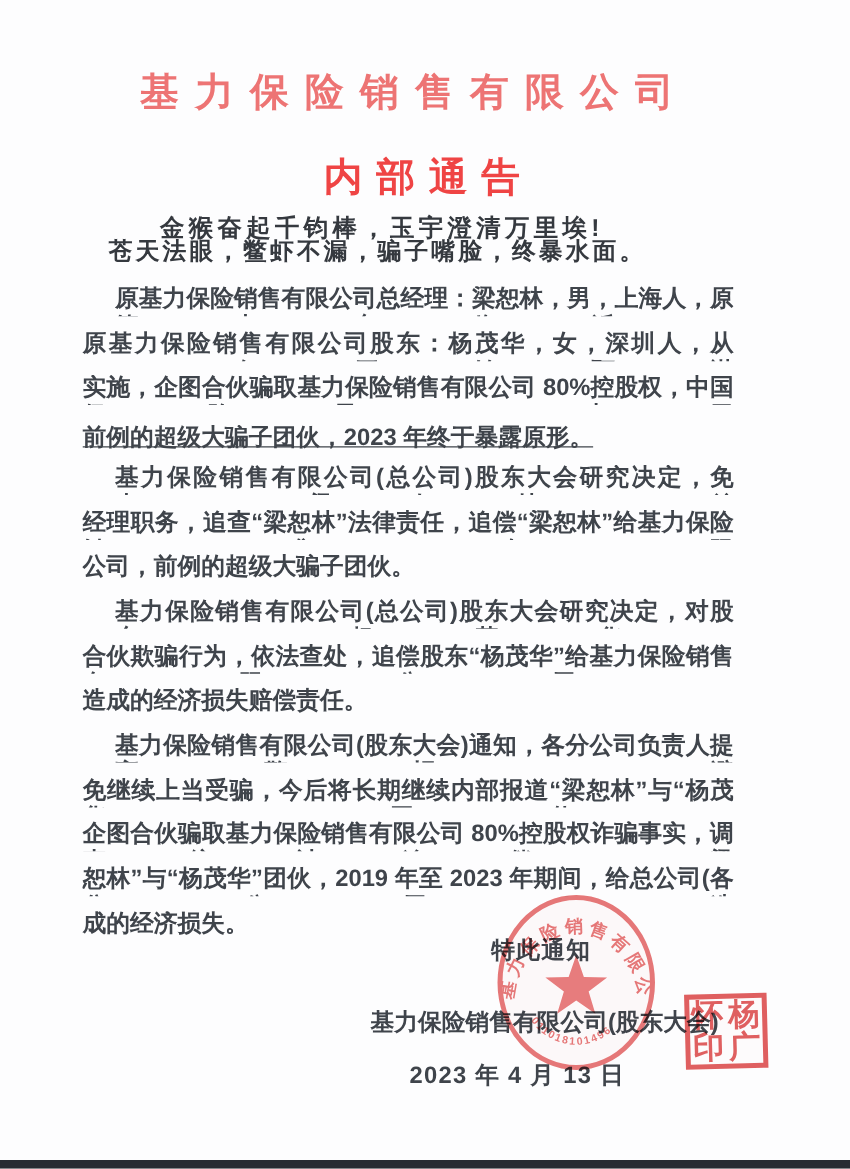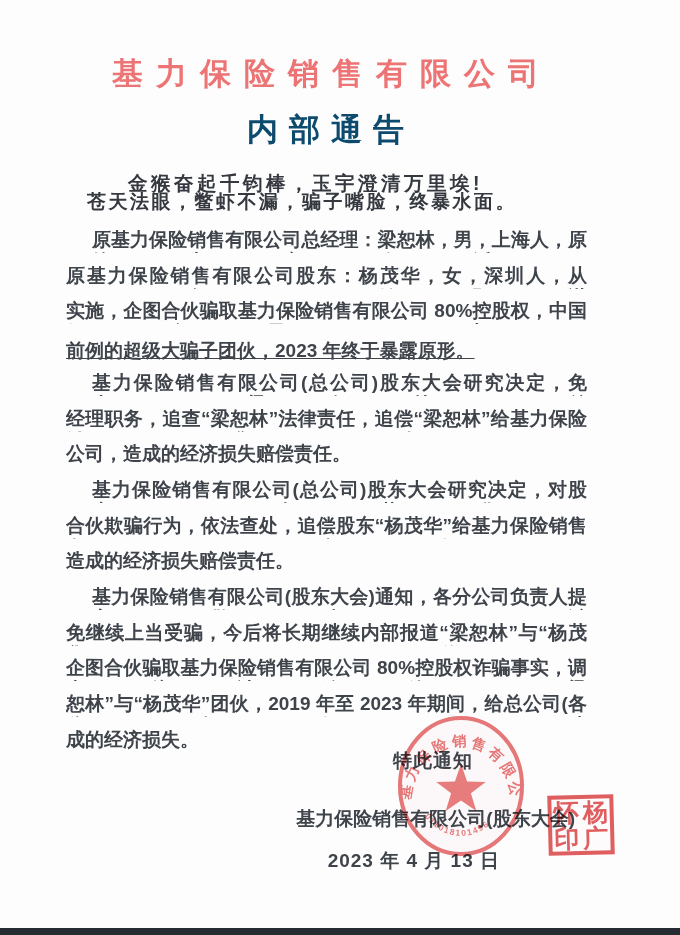"内部通告" .title2 { color: #0c4a6e -> #ef4444; margin: 4px -> 16px }
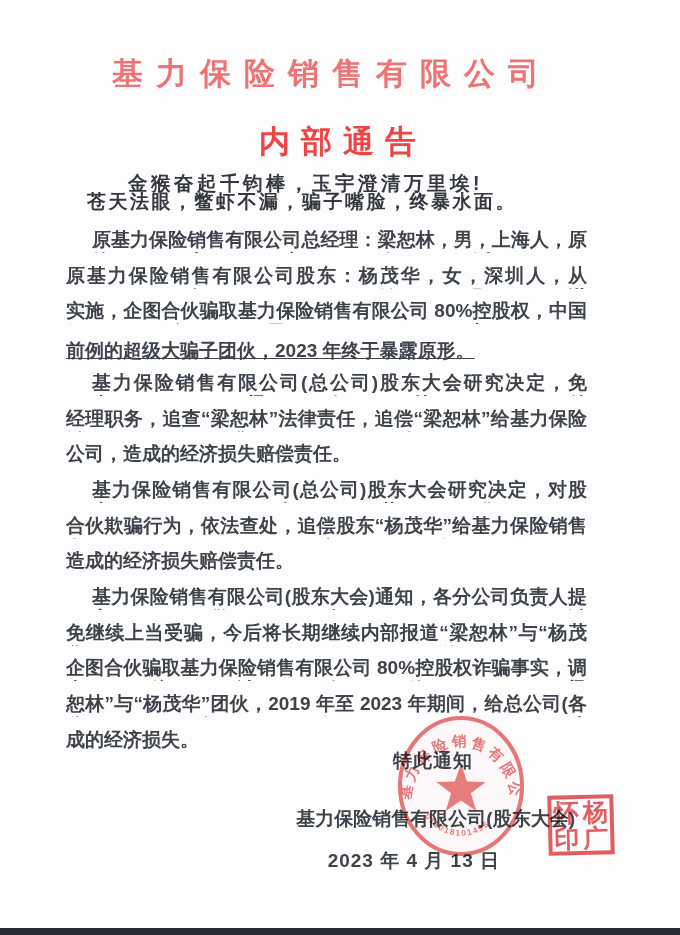"公司，造成的经济损失赔偿责任。" div.bline { text: 造成的经济损失赔偿责任 -> 前例的超级大骗子团伙 }
